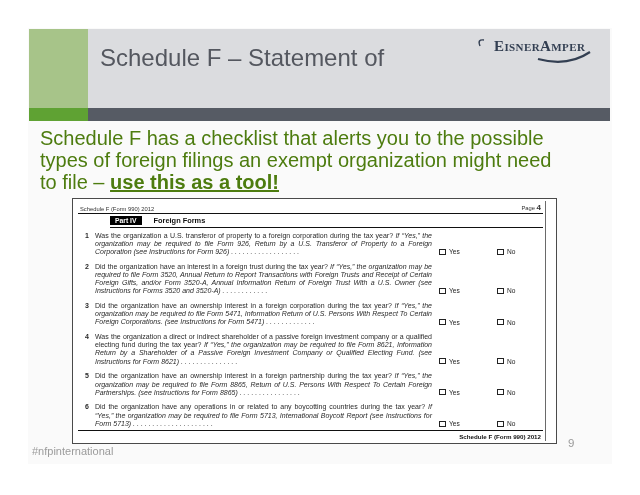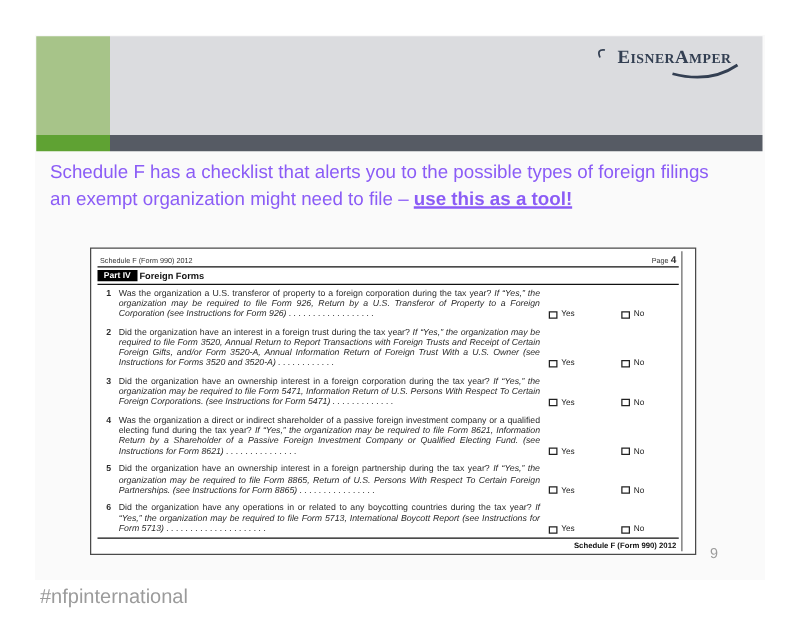"Schedule F – Statement of" div { html: none -> <div>Schedule F – Statement of</div> }
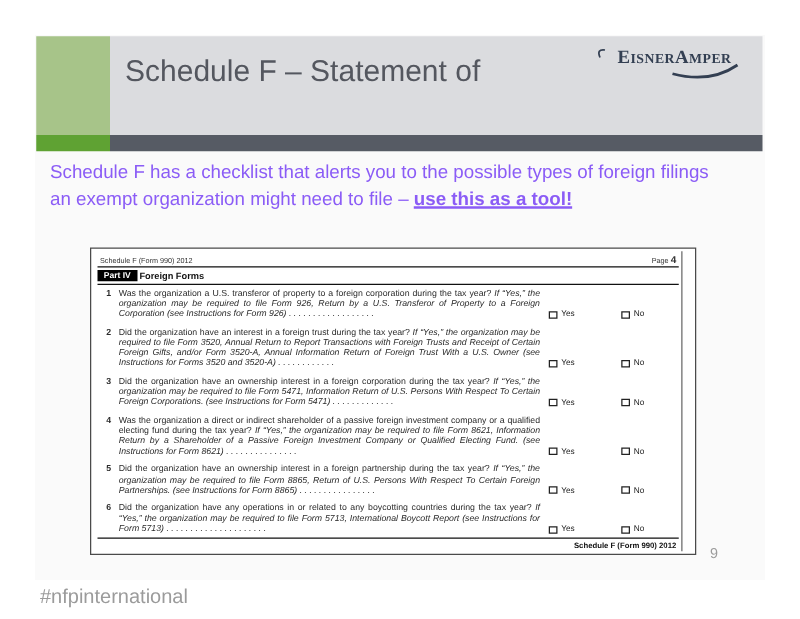"Schedule F has a checklist" .intro { color: #8b5cf6 -> #4d7c0f; font-size: 15px -> 20px }
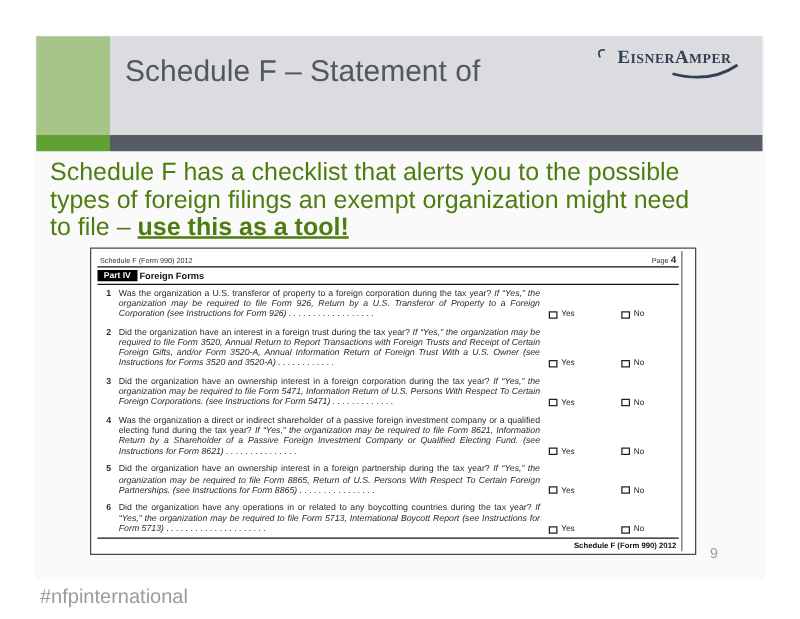"Foreign Forms" .part-row { gap: 2px -> 12px; margin-left: none -> 32px }
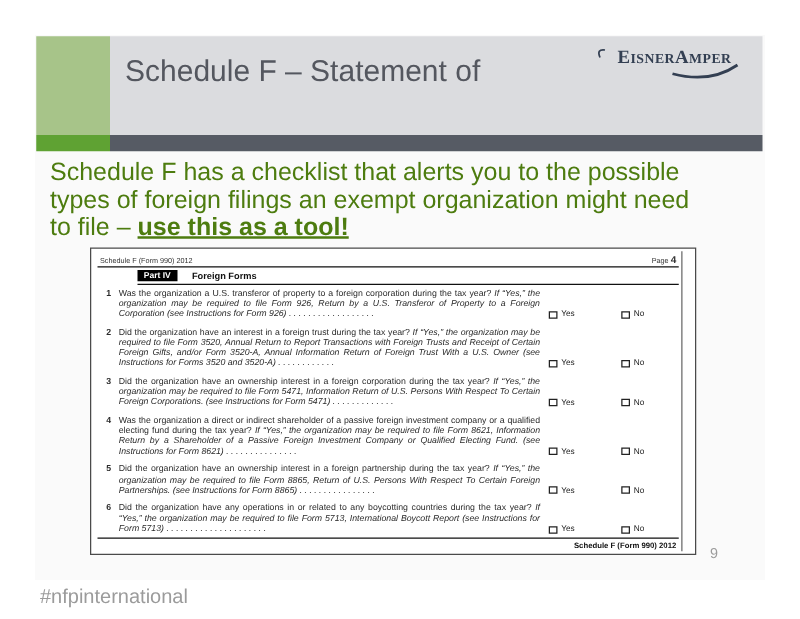"#nfpinternational" .hashtag { font-size: 16px -> 11px; margin-top: 24px -> none }
